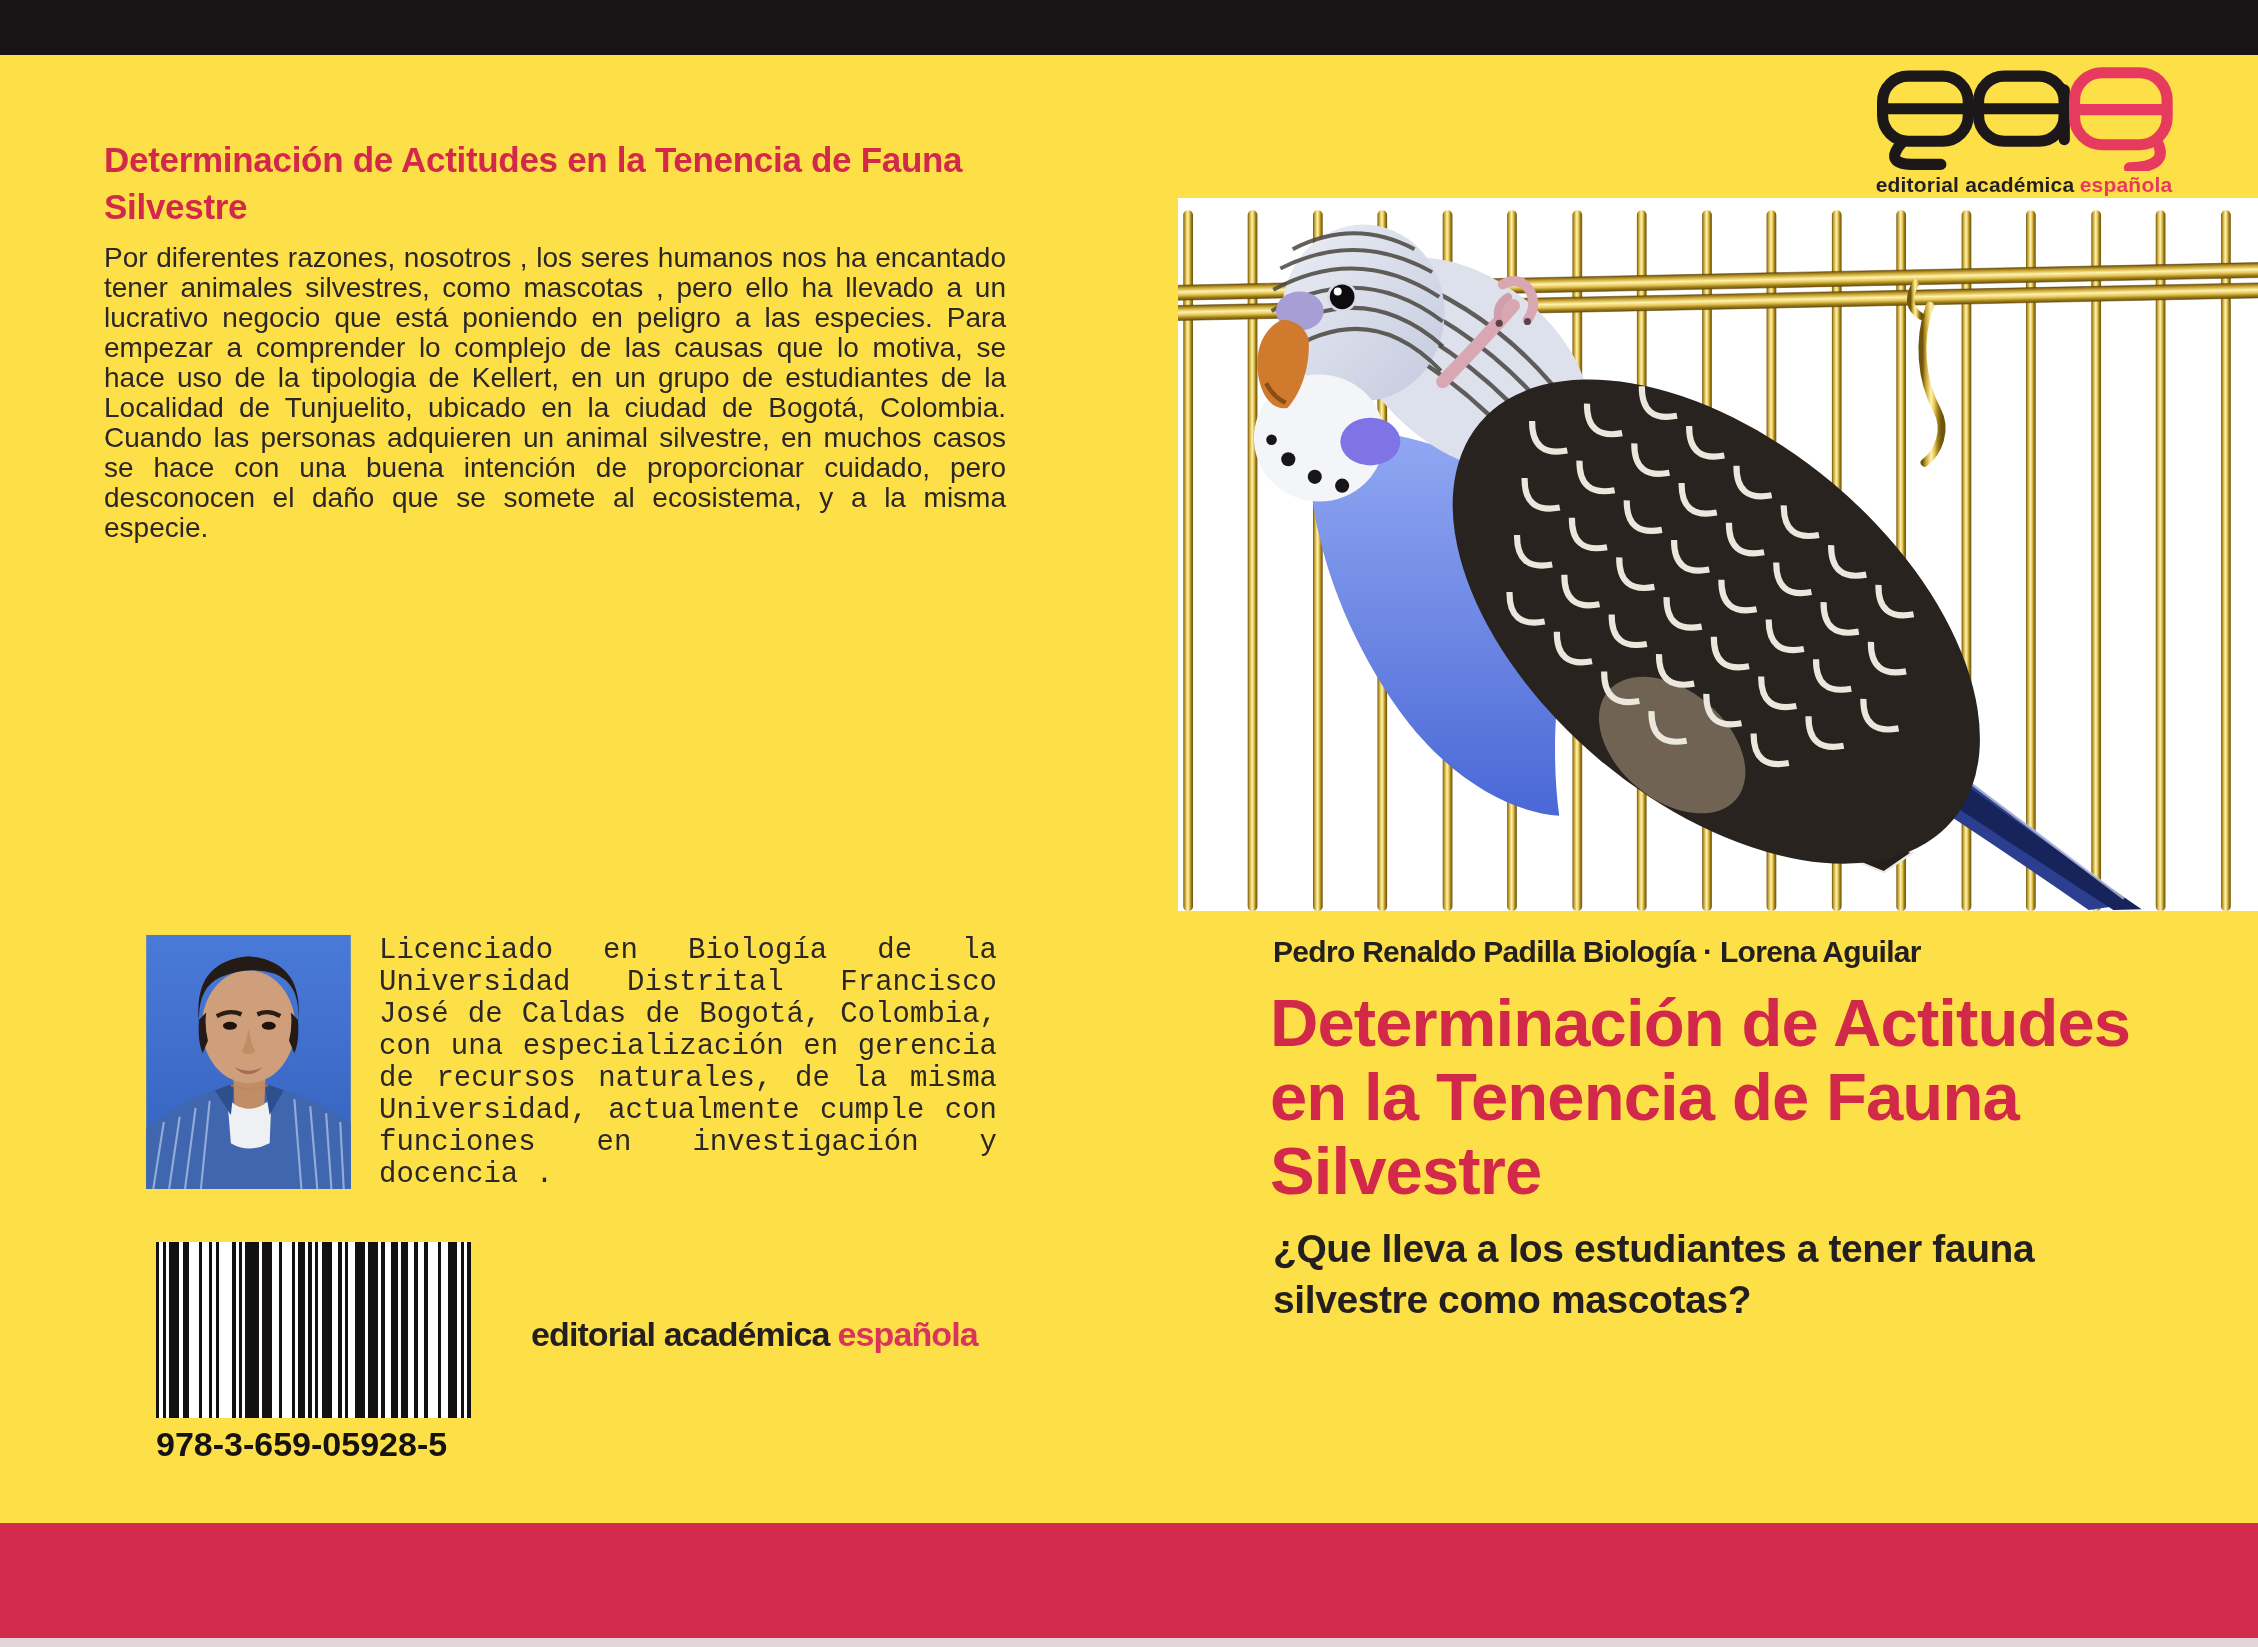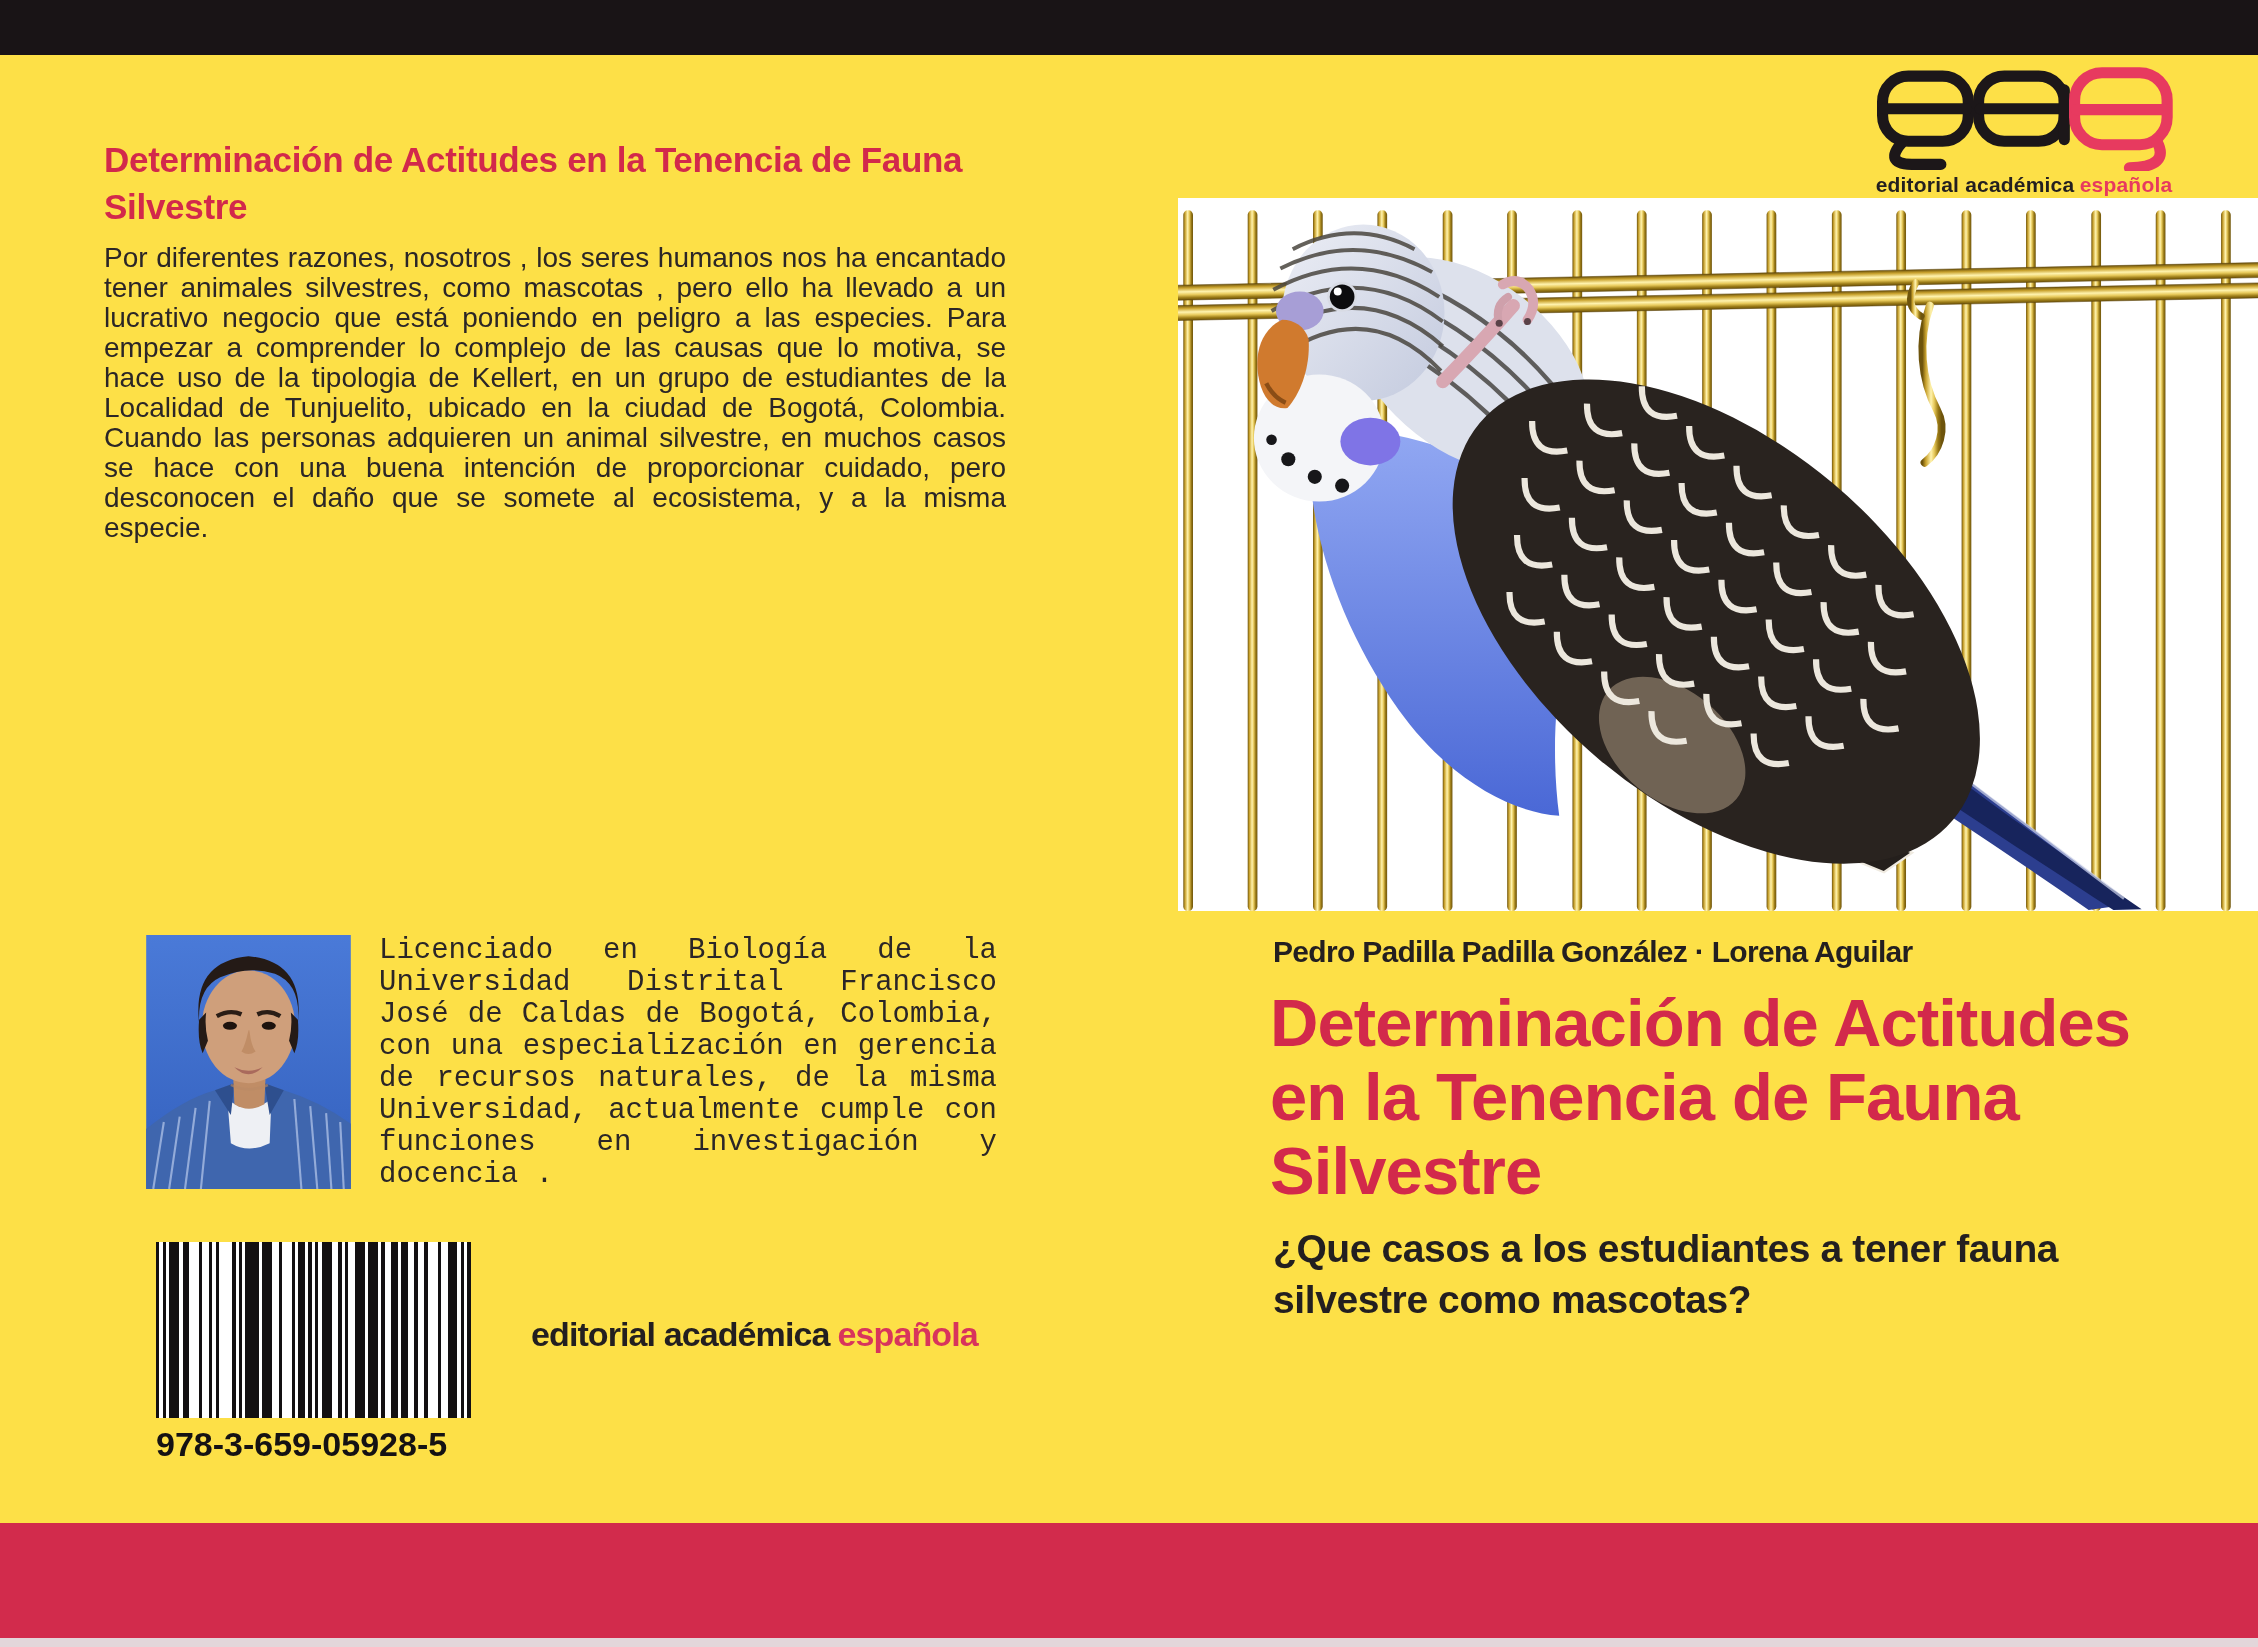"Pedro Padilla Padilla González ·" h3.fc-authors { text: Padilla Padilla González -> Renaldo Padilla Biología }
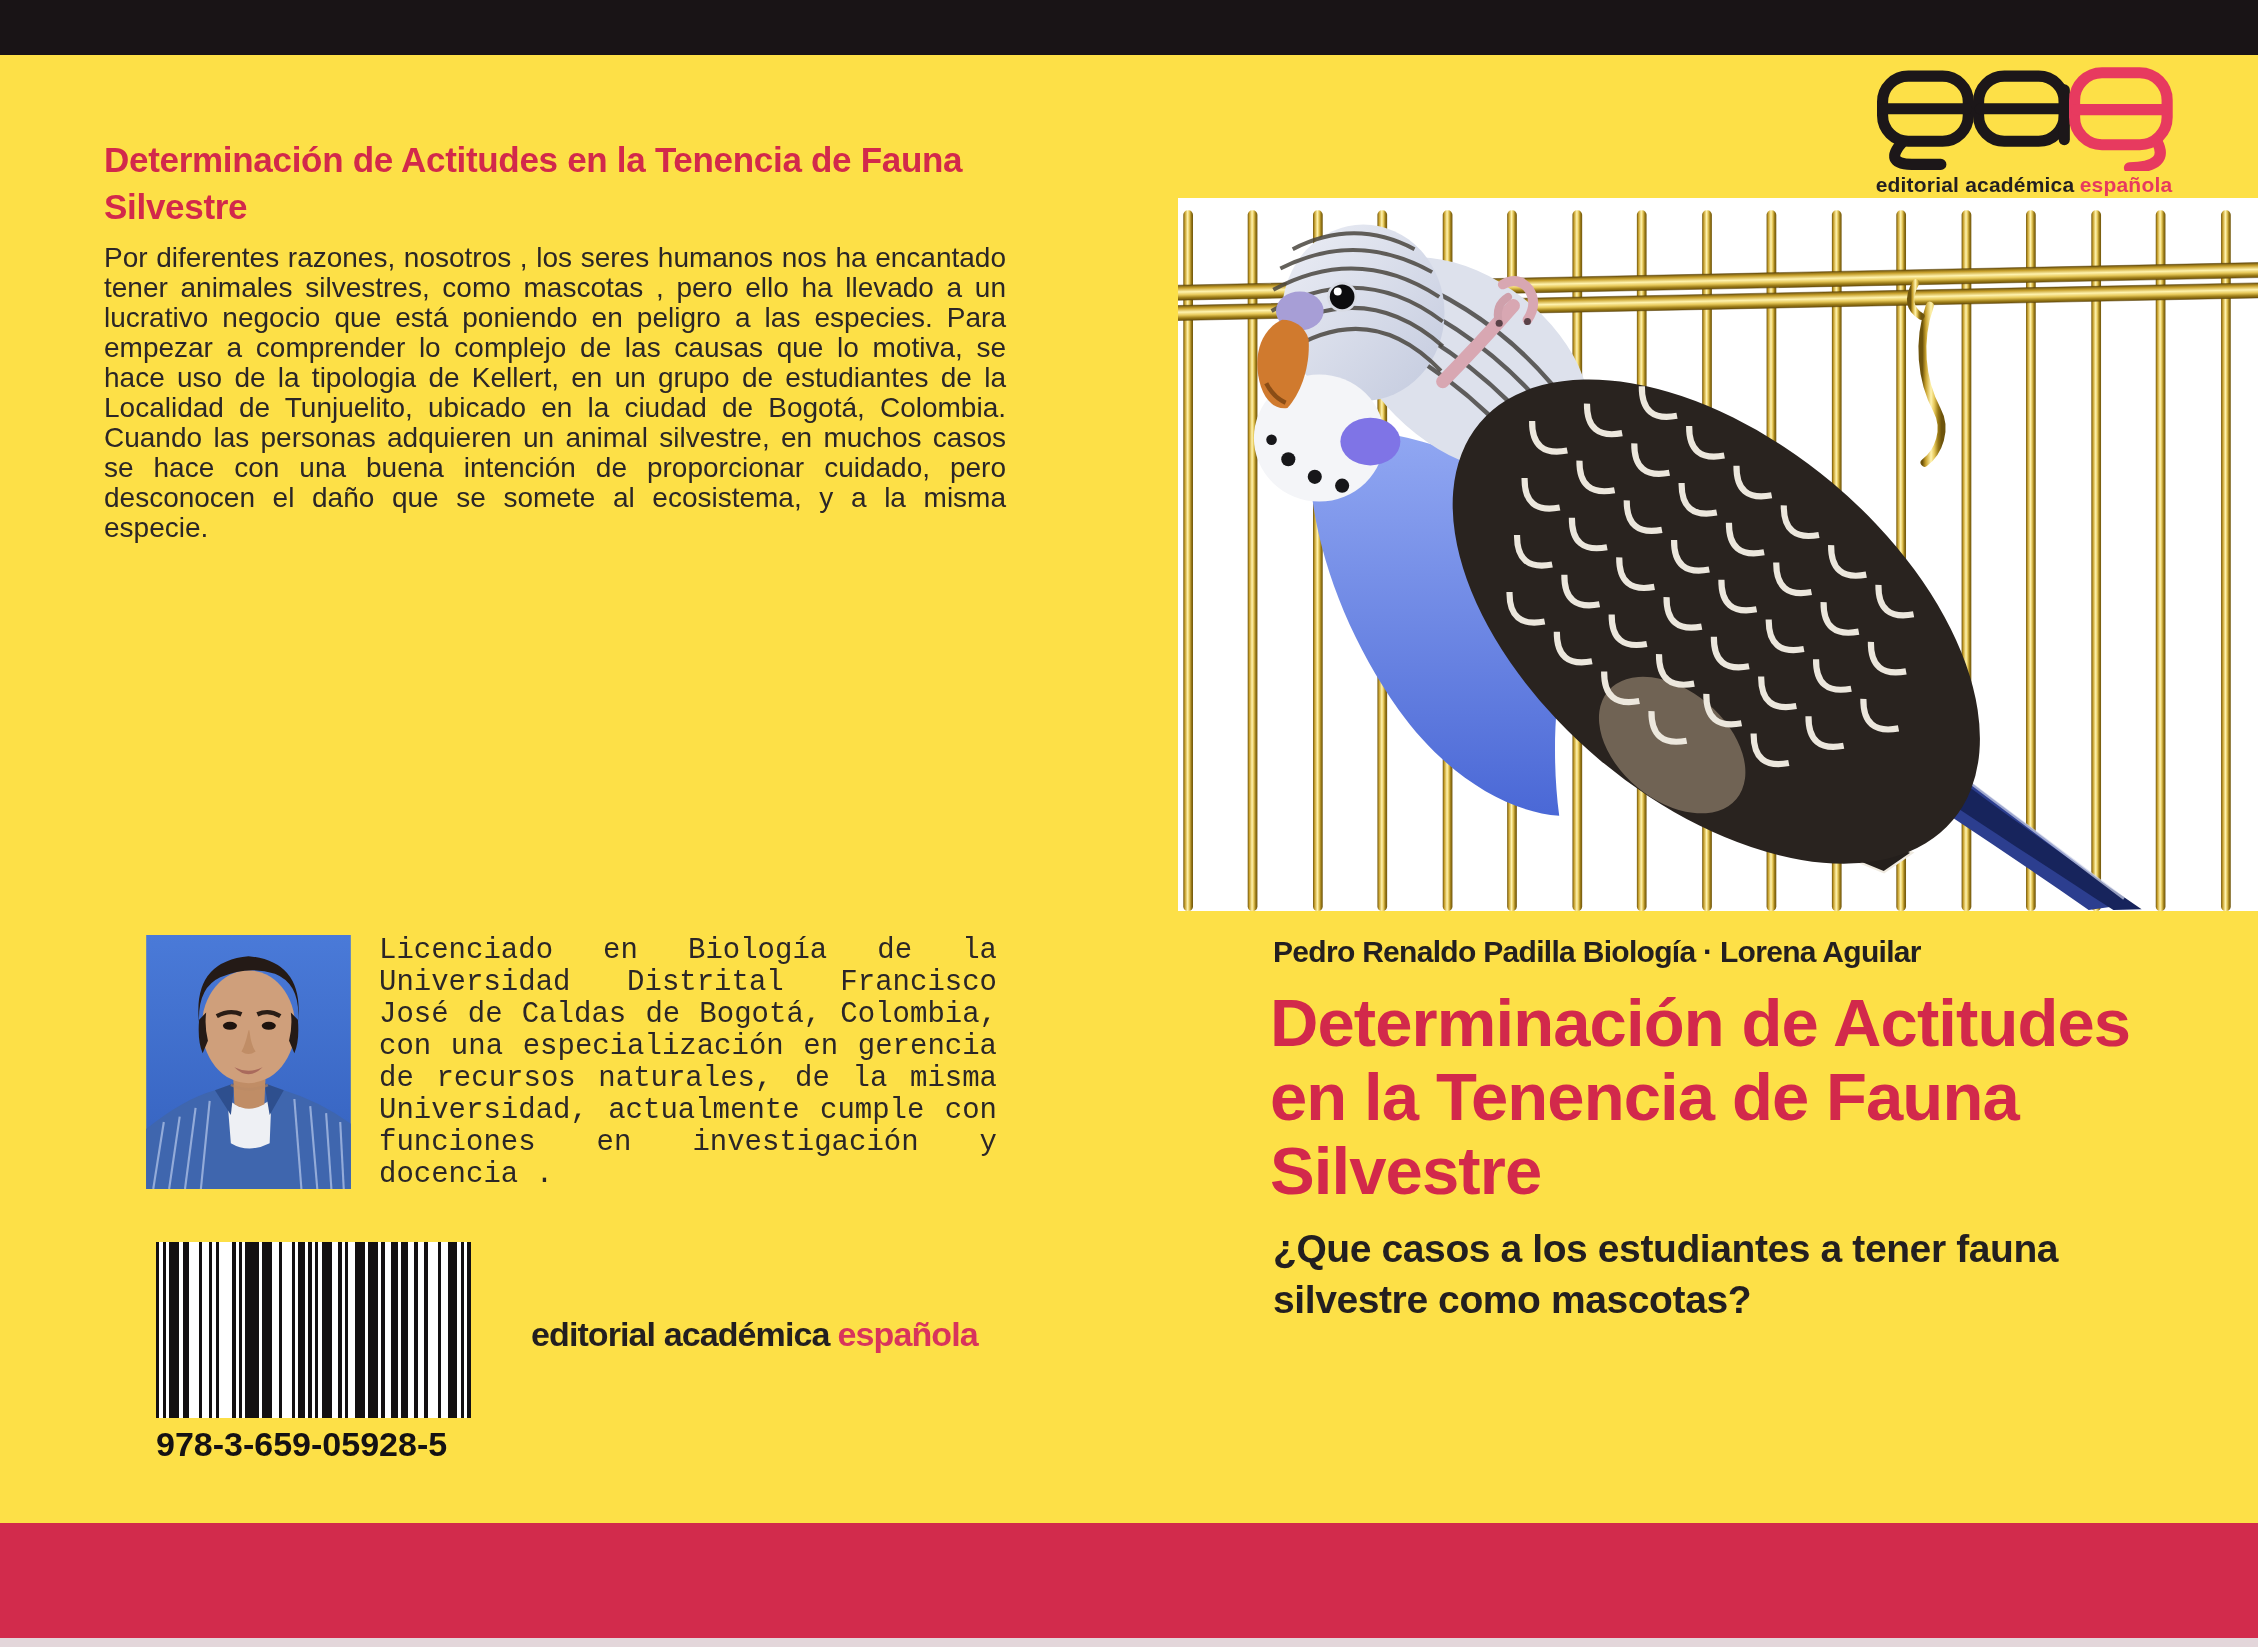"¿Que casos a los estudiantes" h2.fc-subtitle { text: casos -> lleva }
